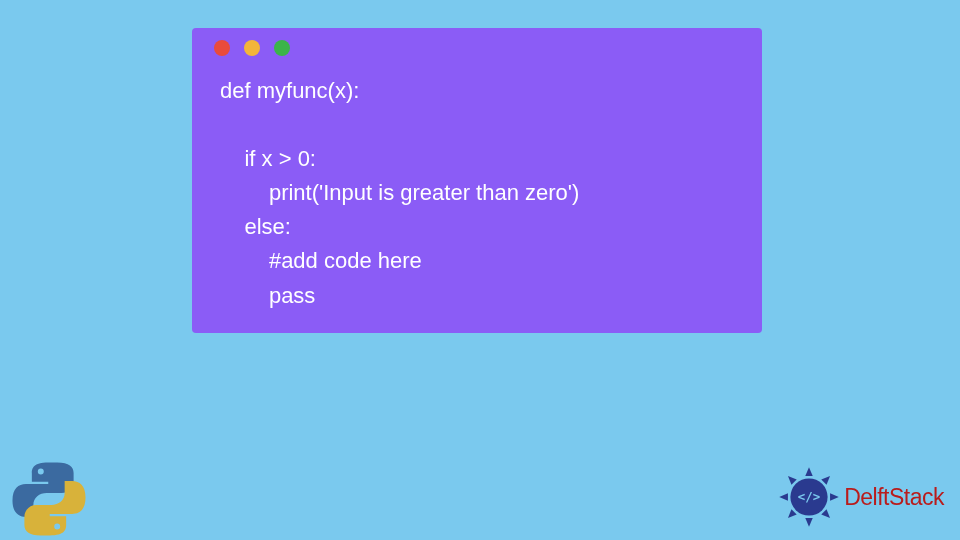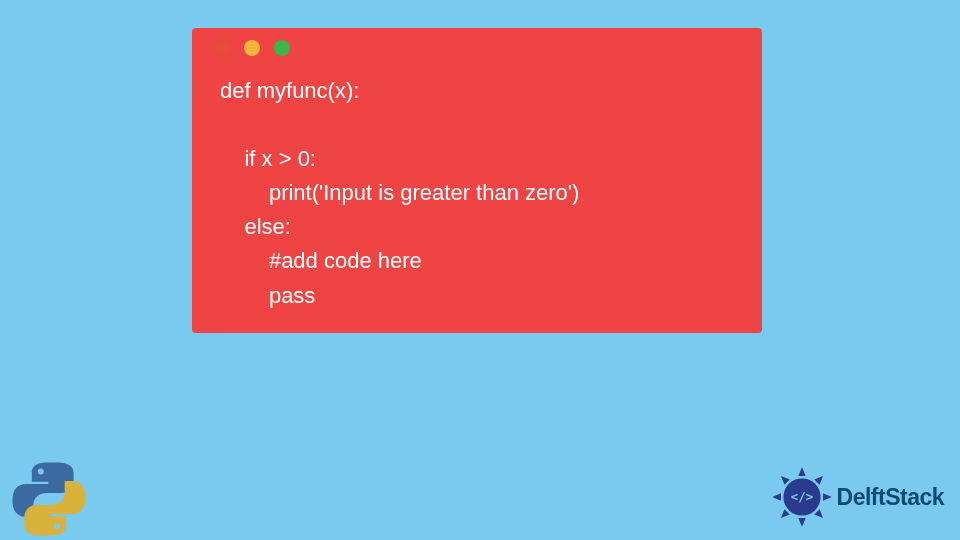"def myfunc(x): if x >" .code-window { background: #ef4444 -> #8b5cf6 }
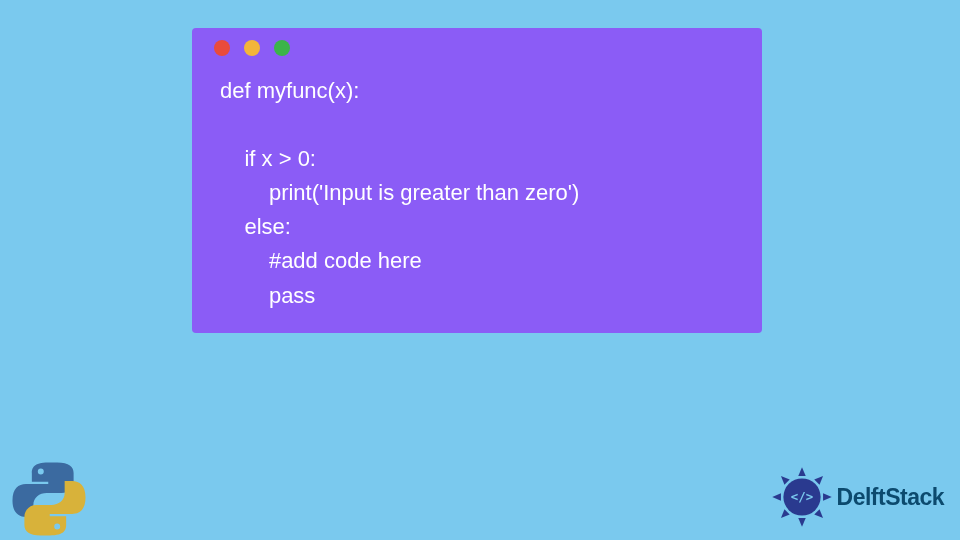"DelftStack" .delft-text { color: #0c4a6e -> #b91c1c; font-weight: 700 -> 400 }
